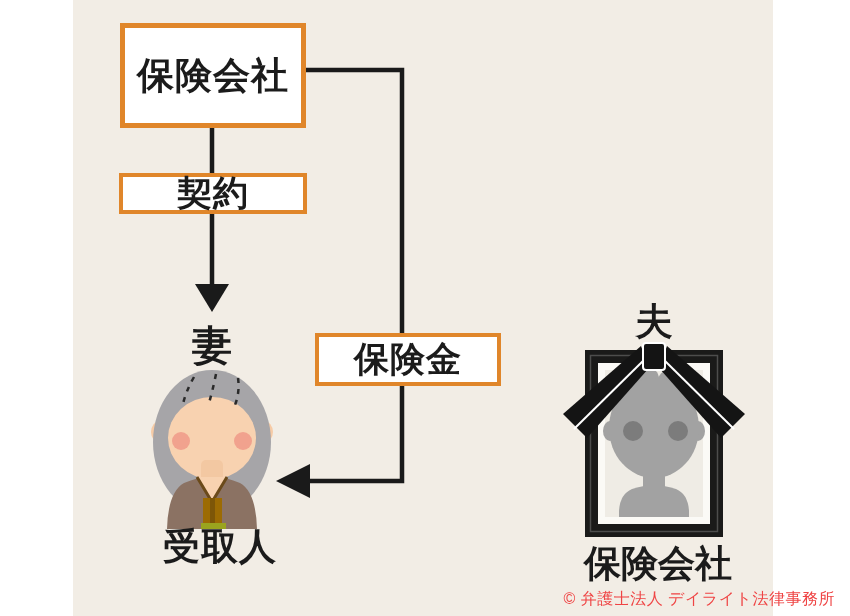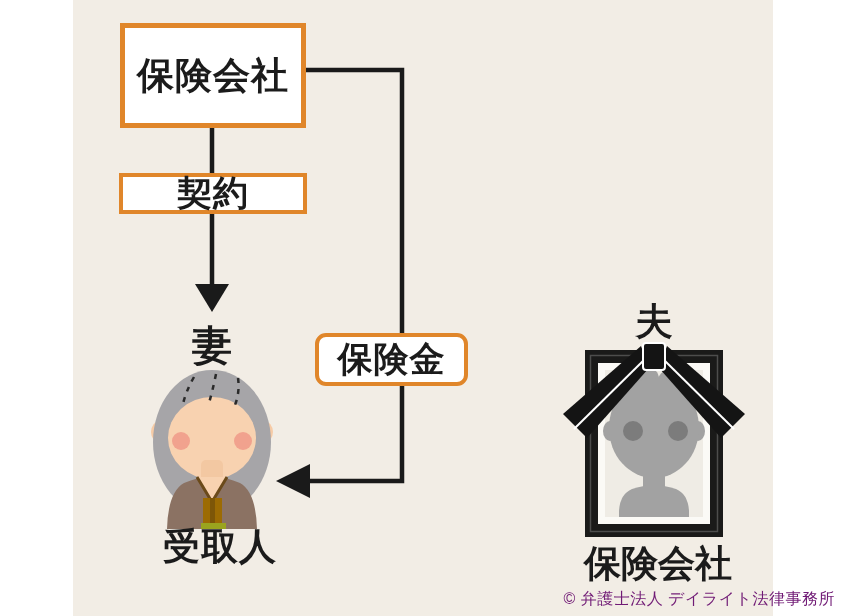"保険金" .box-insurance-money { border-radius: 11px -> none; width: 153px -> 186px }
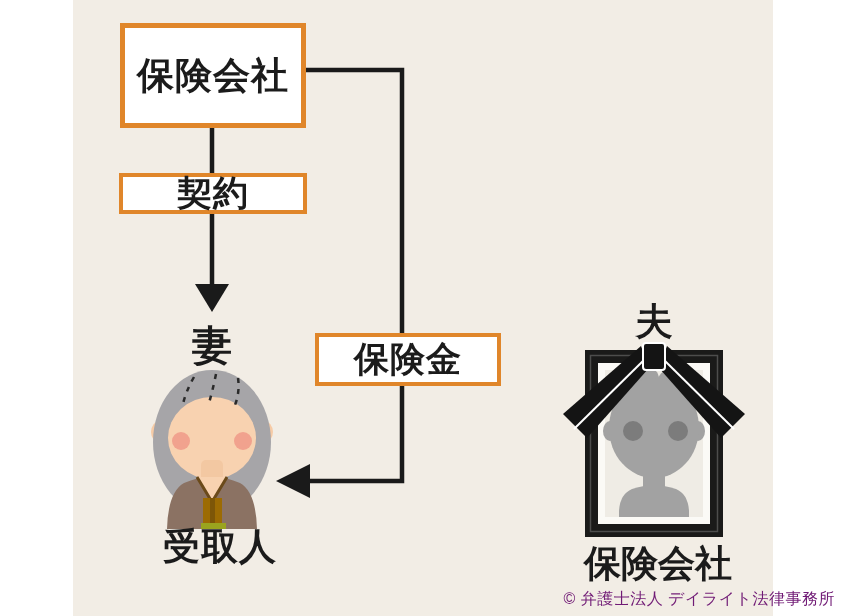"© 弁護士法人 デイライト法律事務所" .copyright { color: #701a75 -> #ef4444 }
